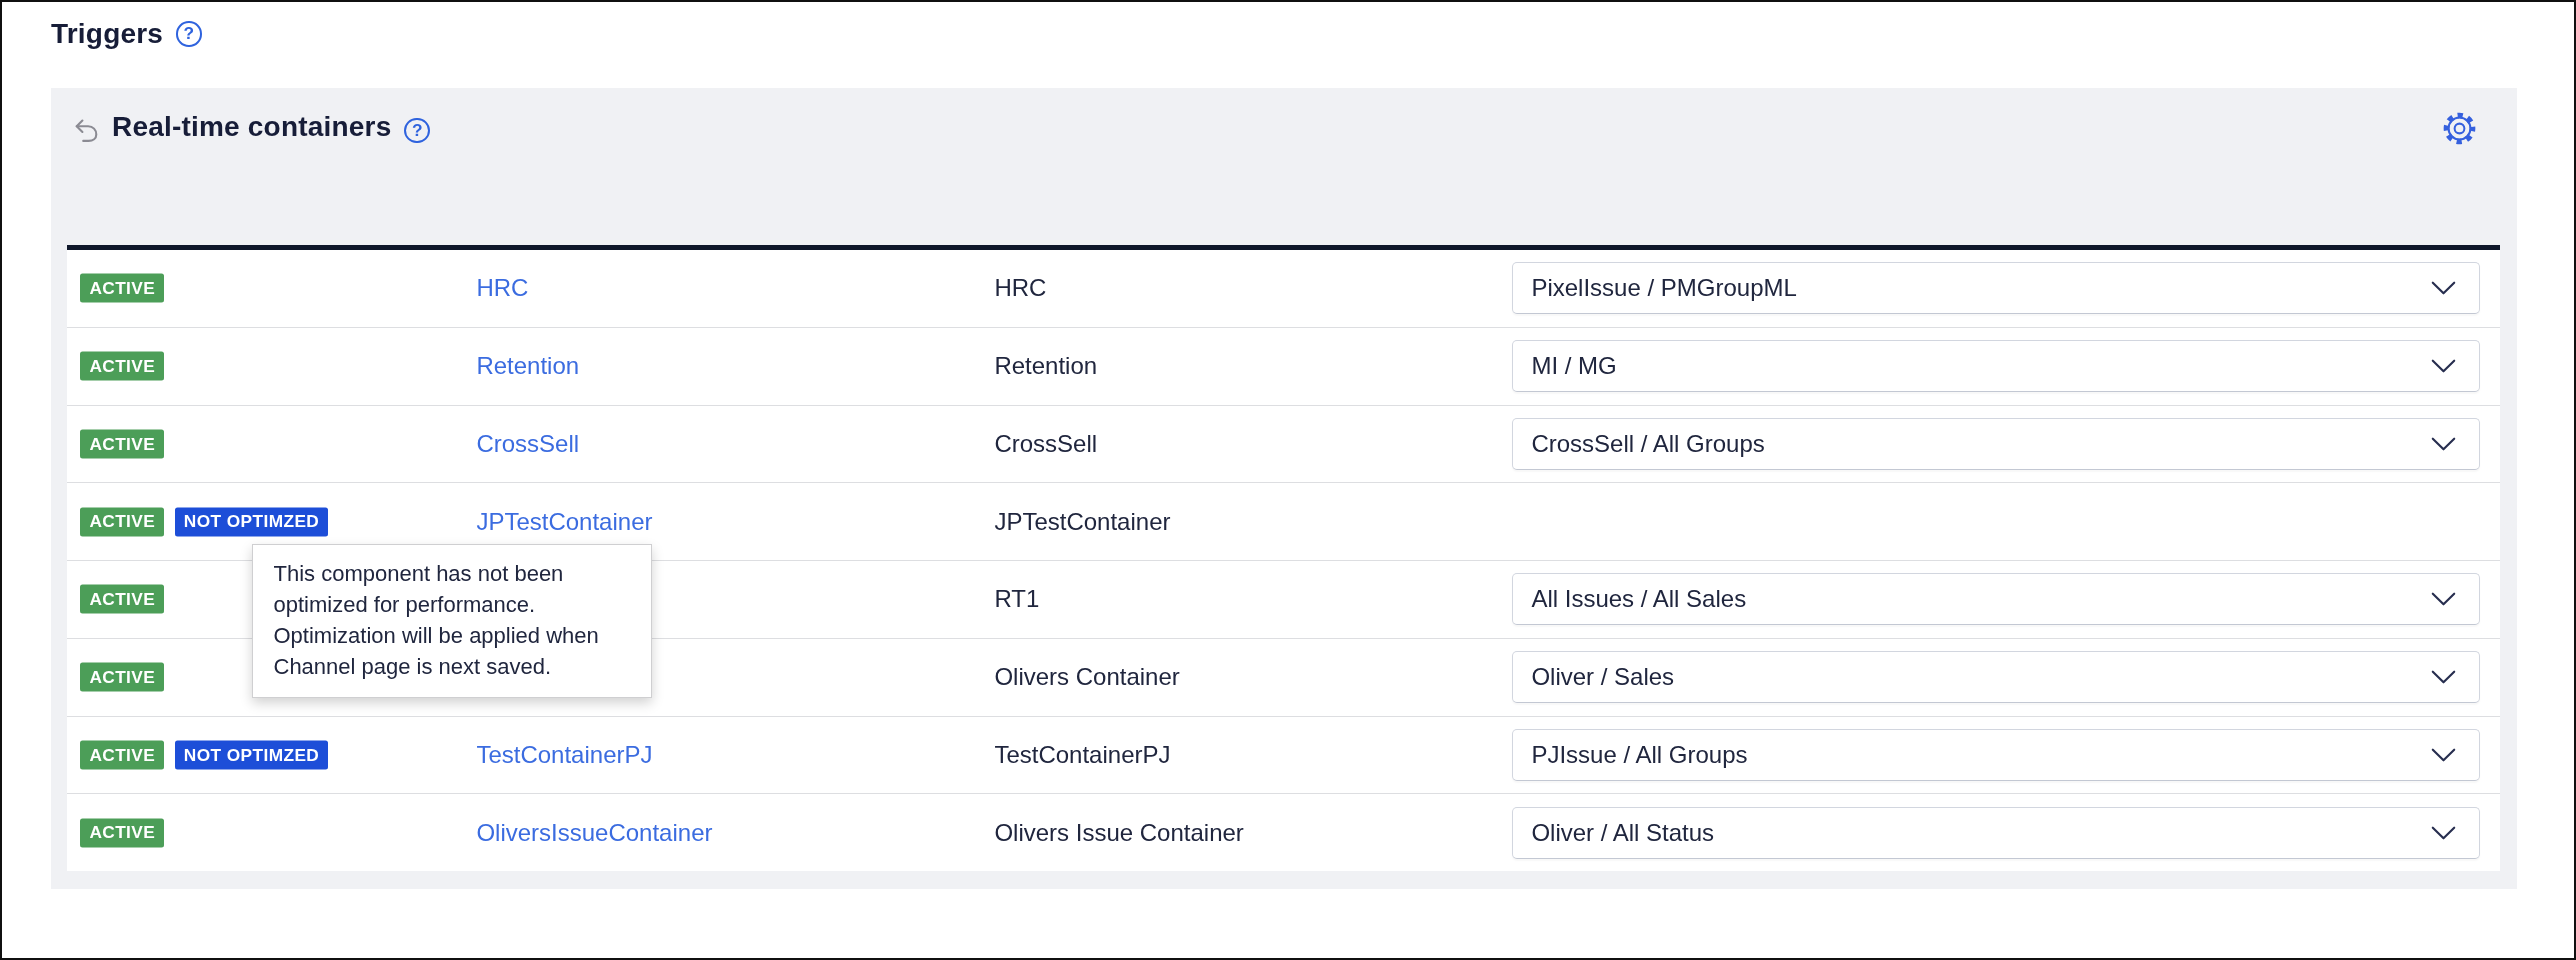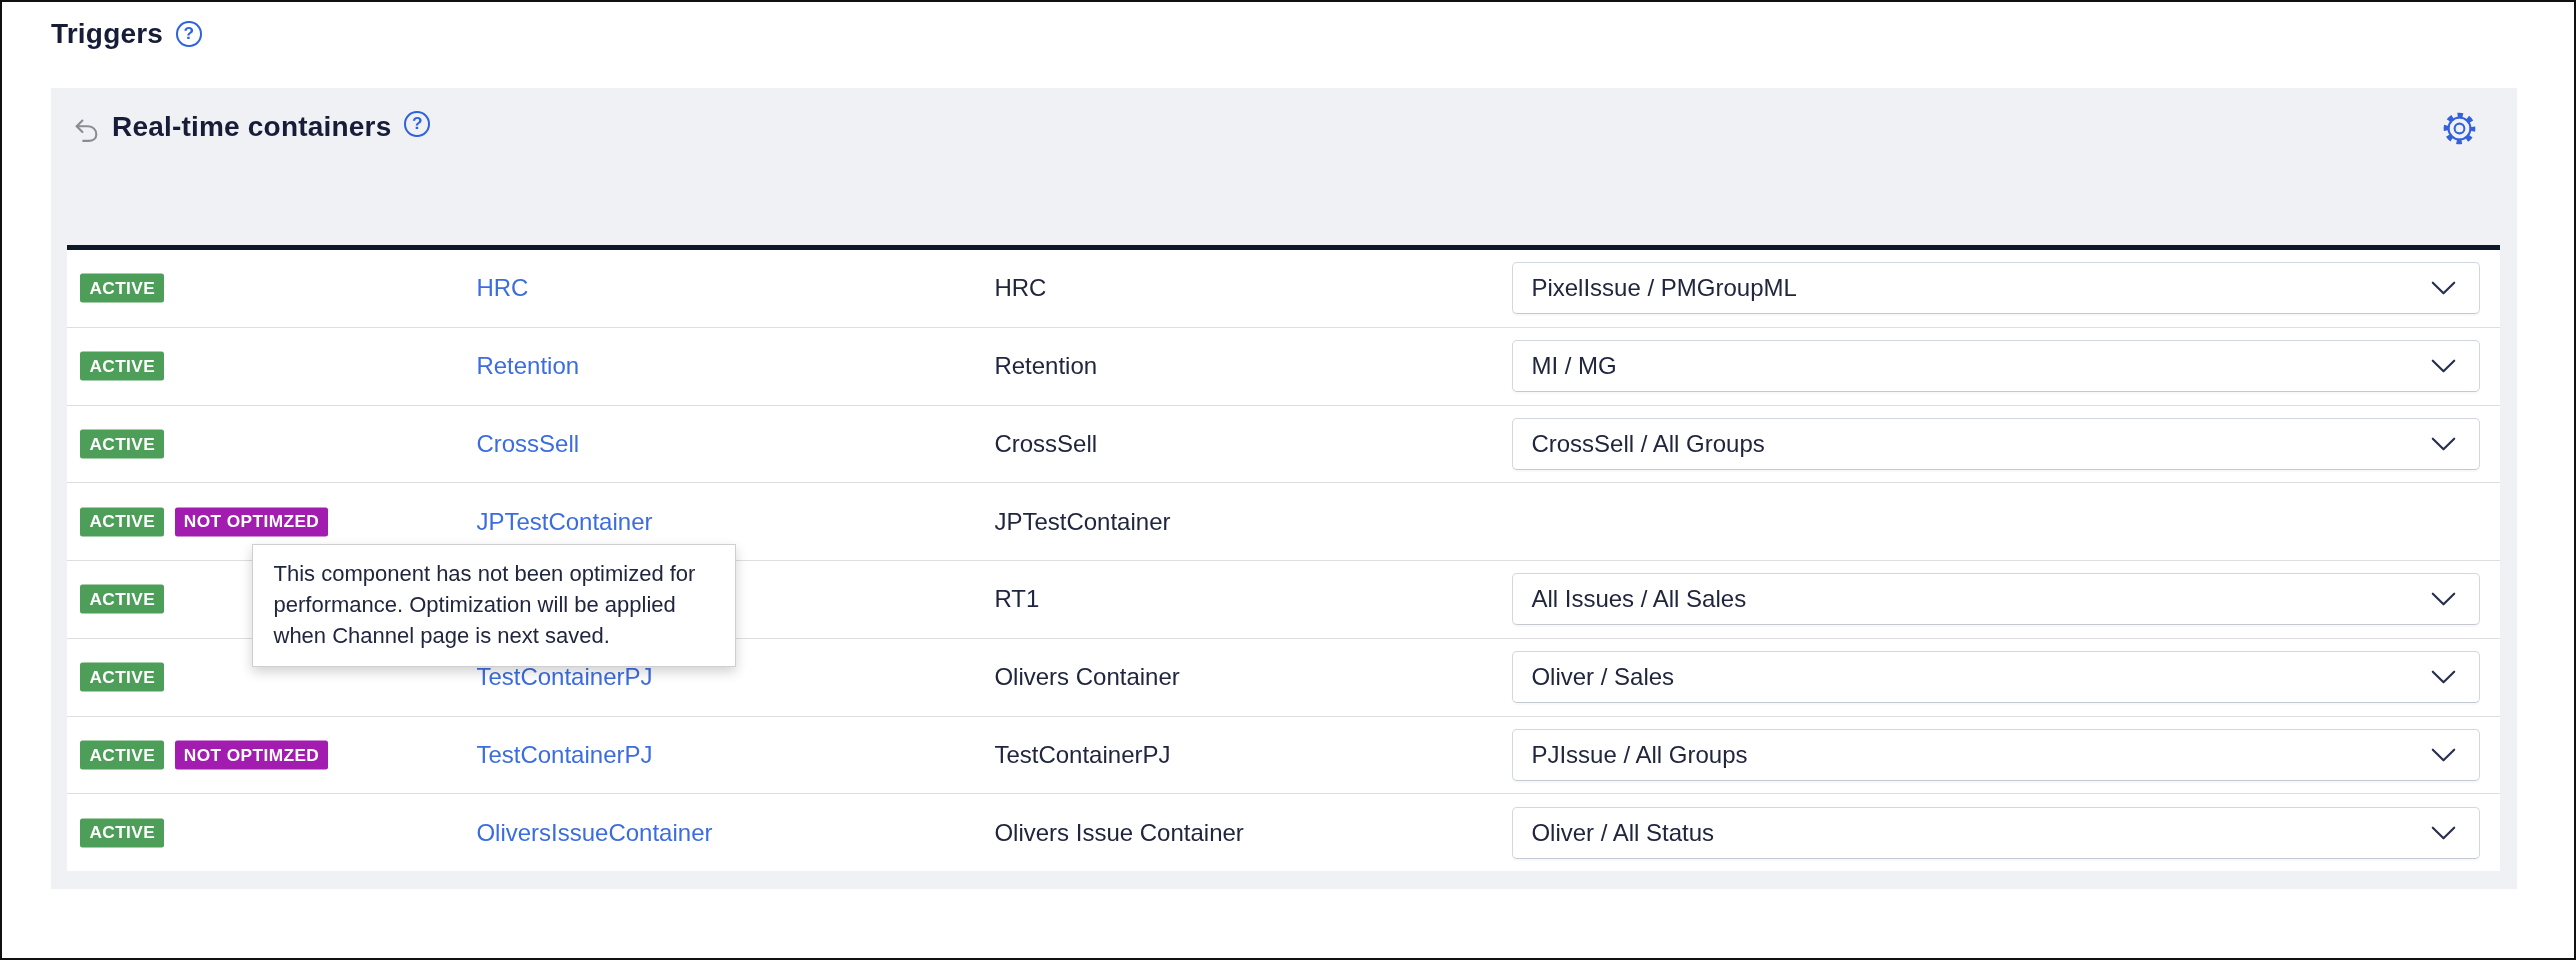"Real-time containers" .panel-title { align-items: flex-start -> flex-end }
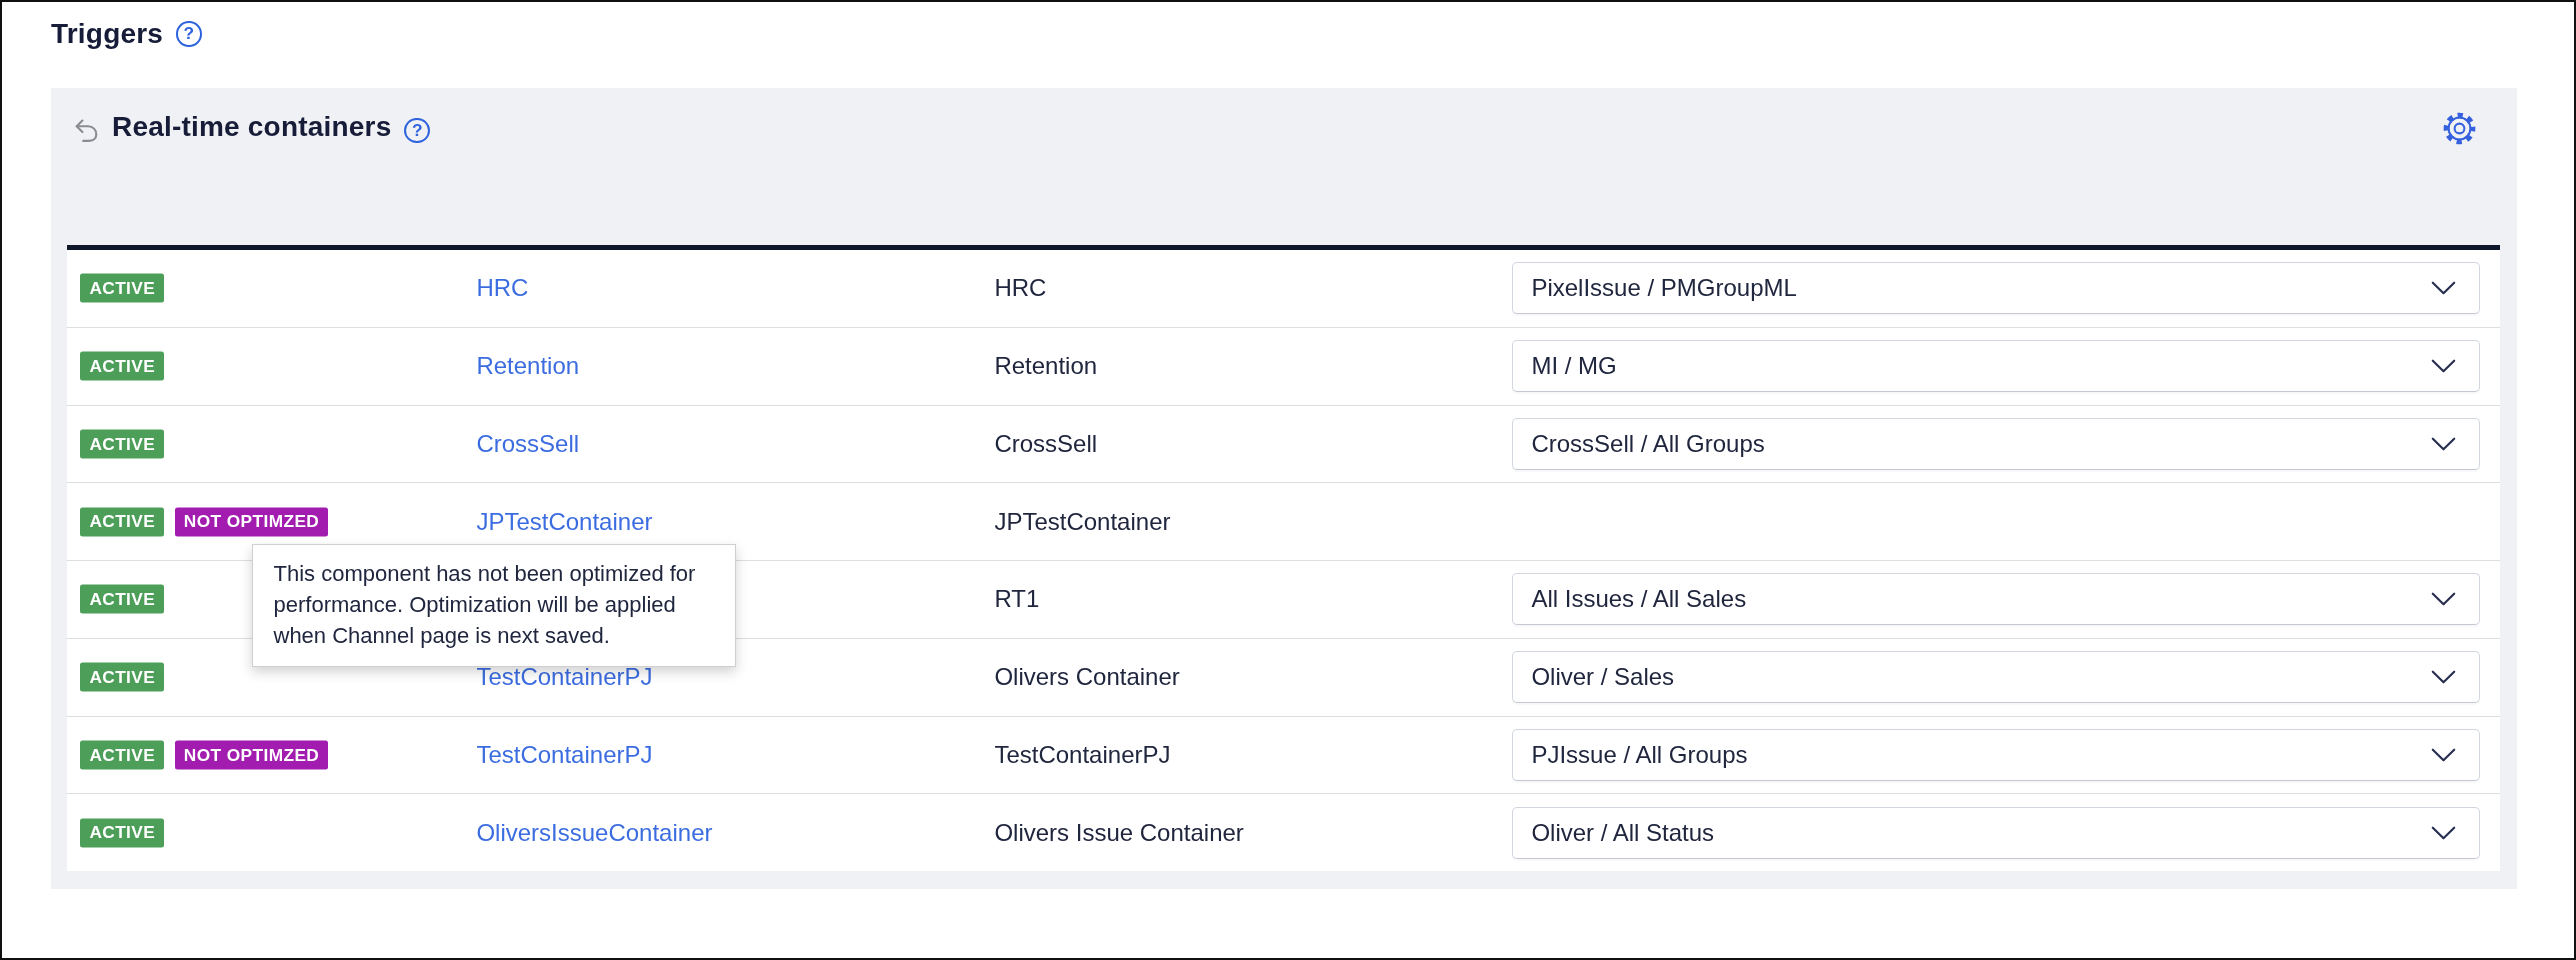"NOT OPTIMZED" .badge-warn { background: #a21caf -> #1d4ed8 }
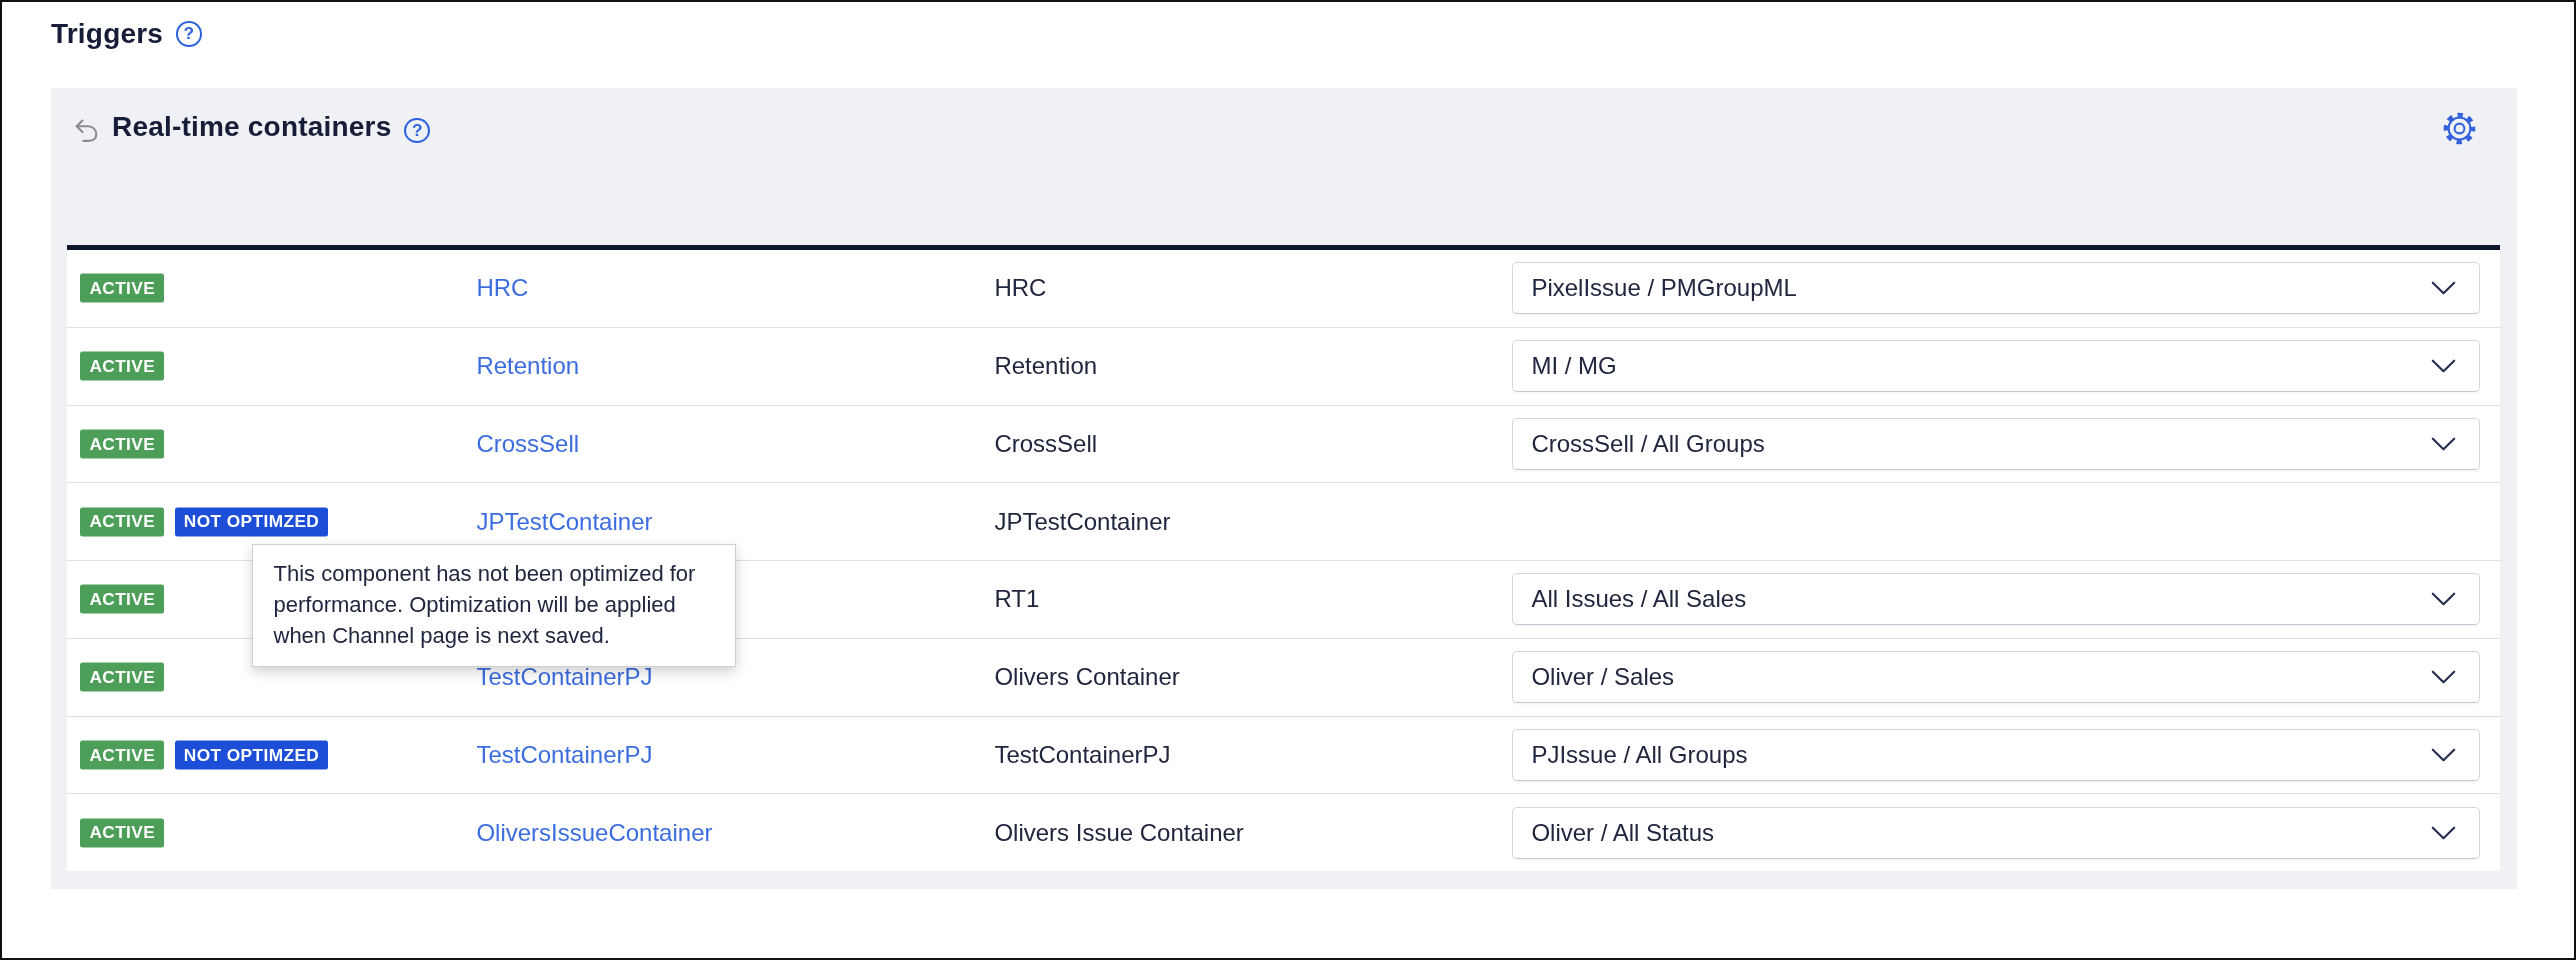"This component has not been" .tooltip { width: 484px -> 400px }
